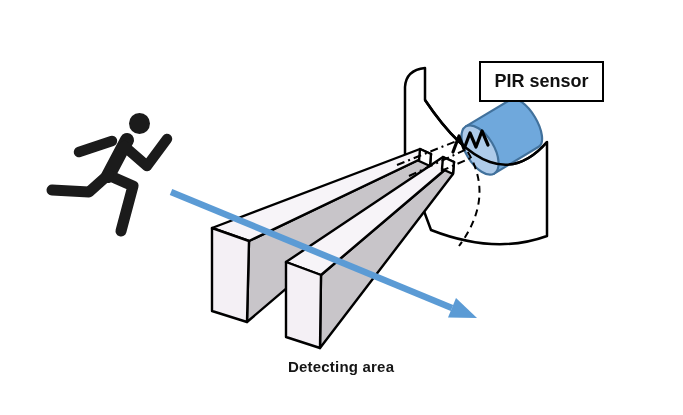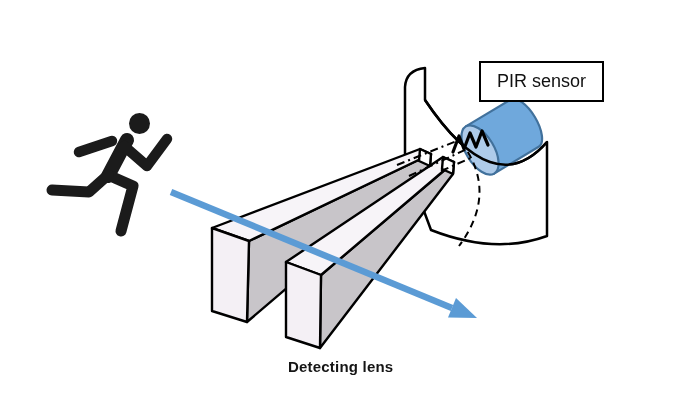"PIR sensor" .label-box { font-weight: 400 -> 700 }
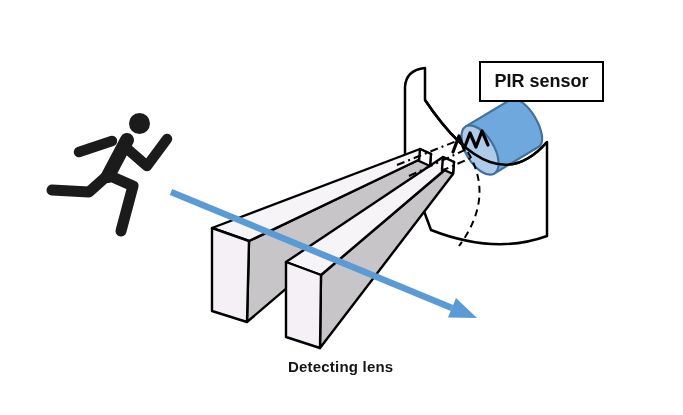"Detecting lens" div.label { text: lens -> area }
